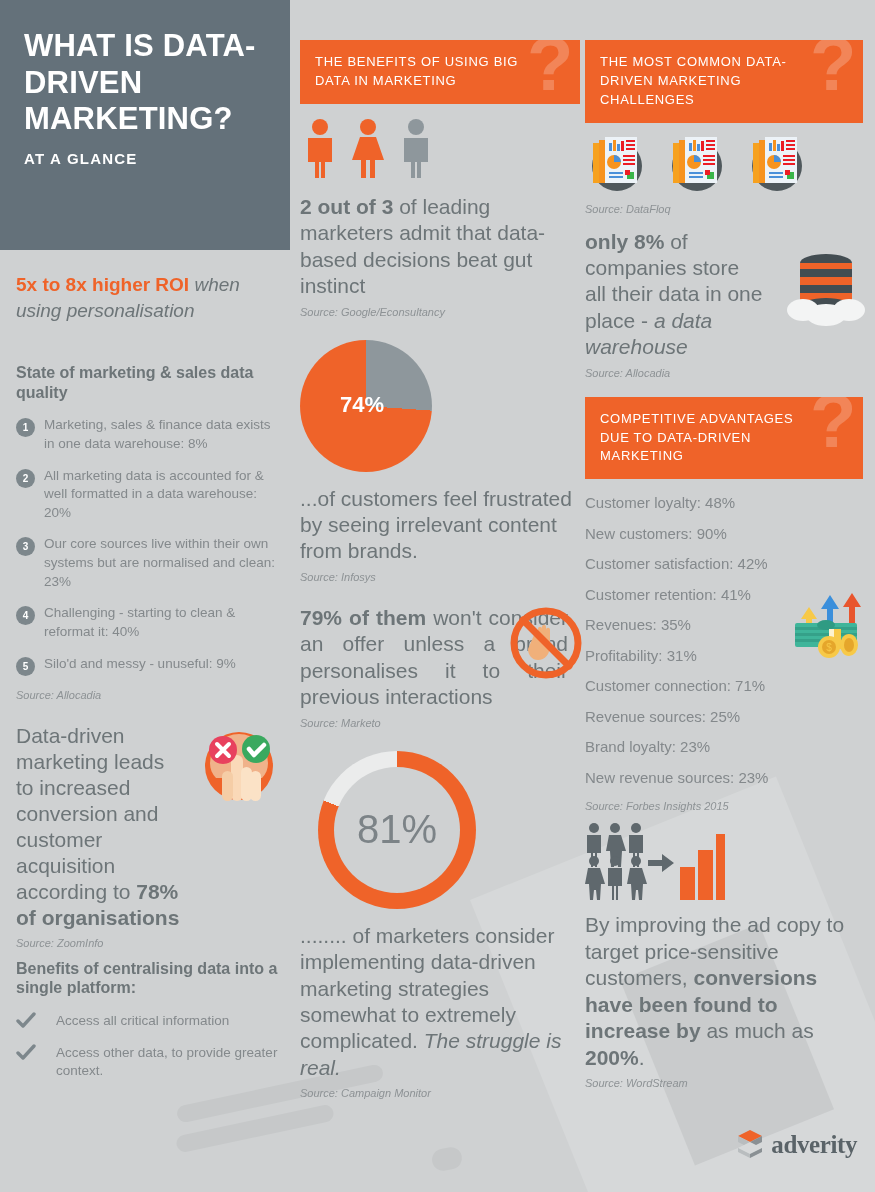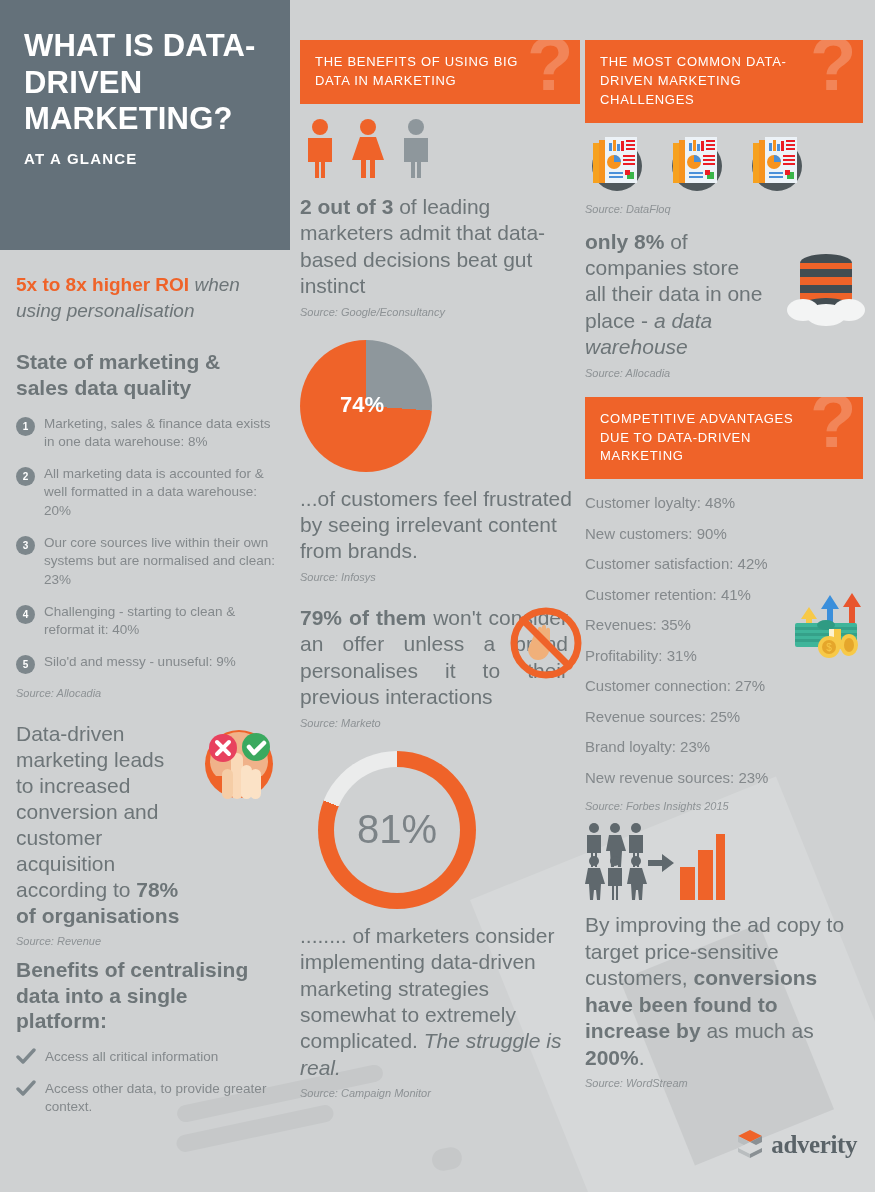"5x to 8x higher ROI" .roi-line { margin-bottom: 26px -> 40px }
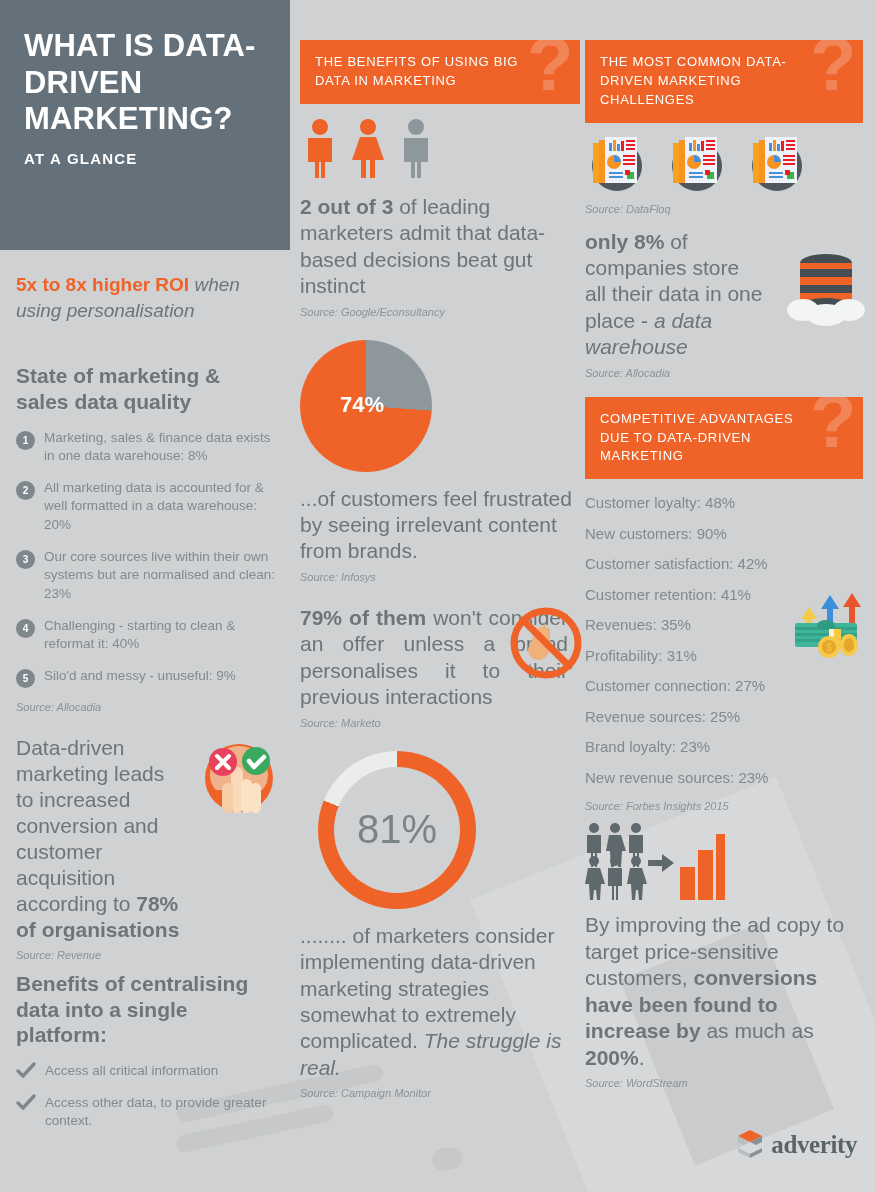"State of marketing & sales" h2.sec { font-size: 21px -> 16px }
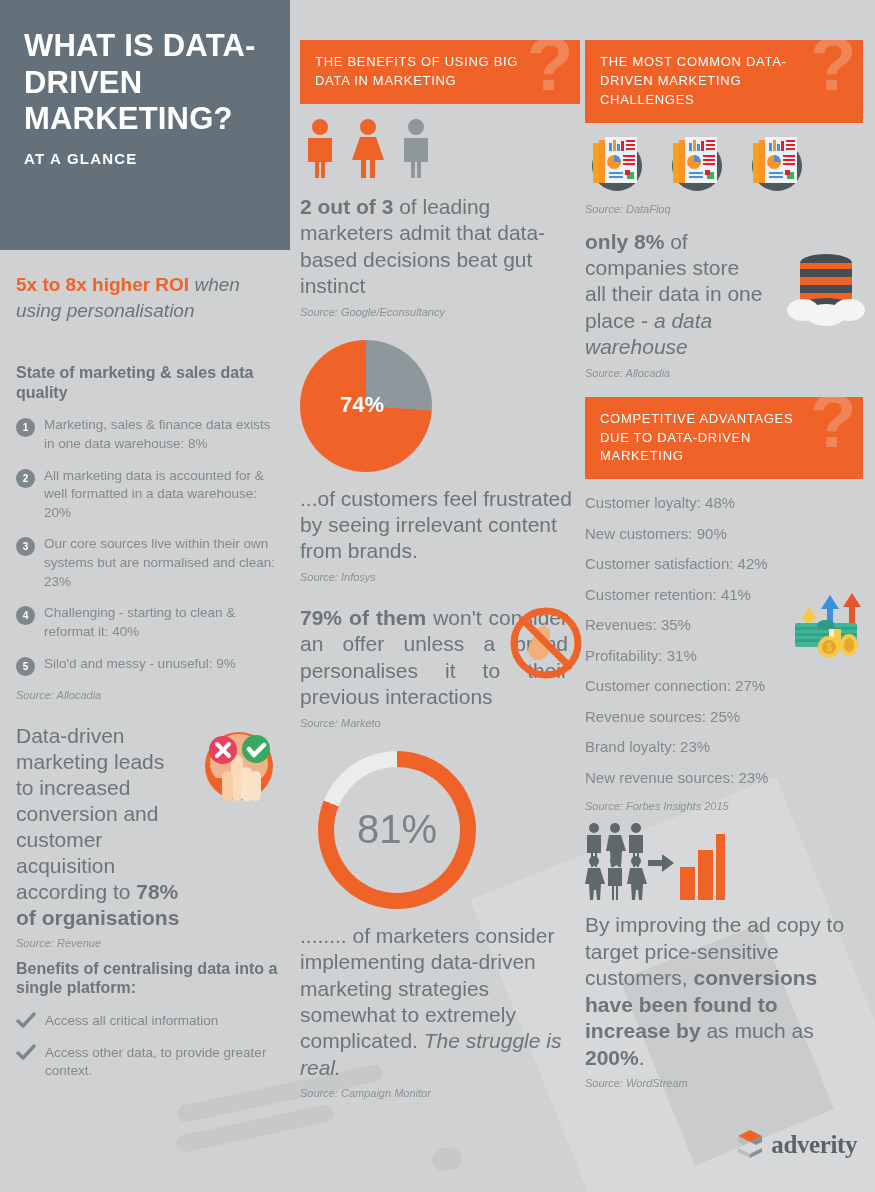"Customer connection: 27%" div.adv-item { text: 27% -> 71% }
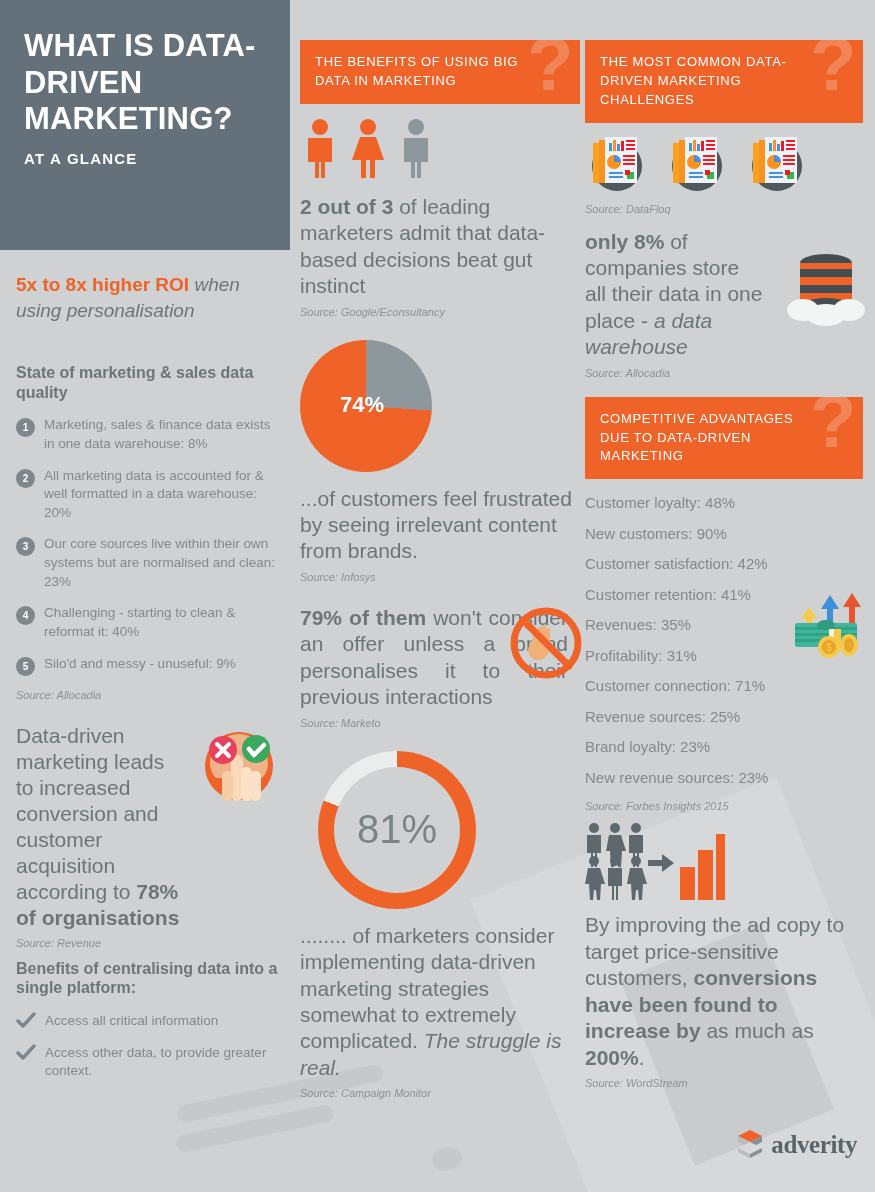"Source: Revenue" div.src { text: Revenue -> ZoomInfo }
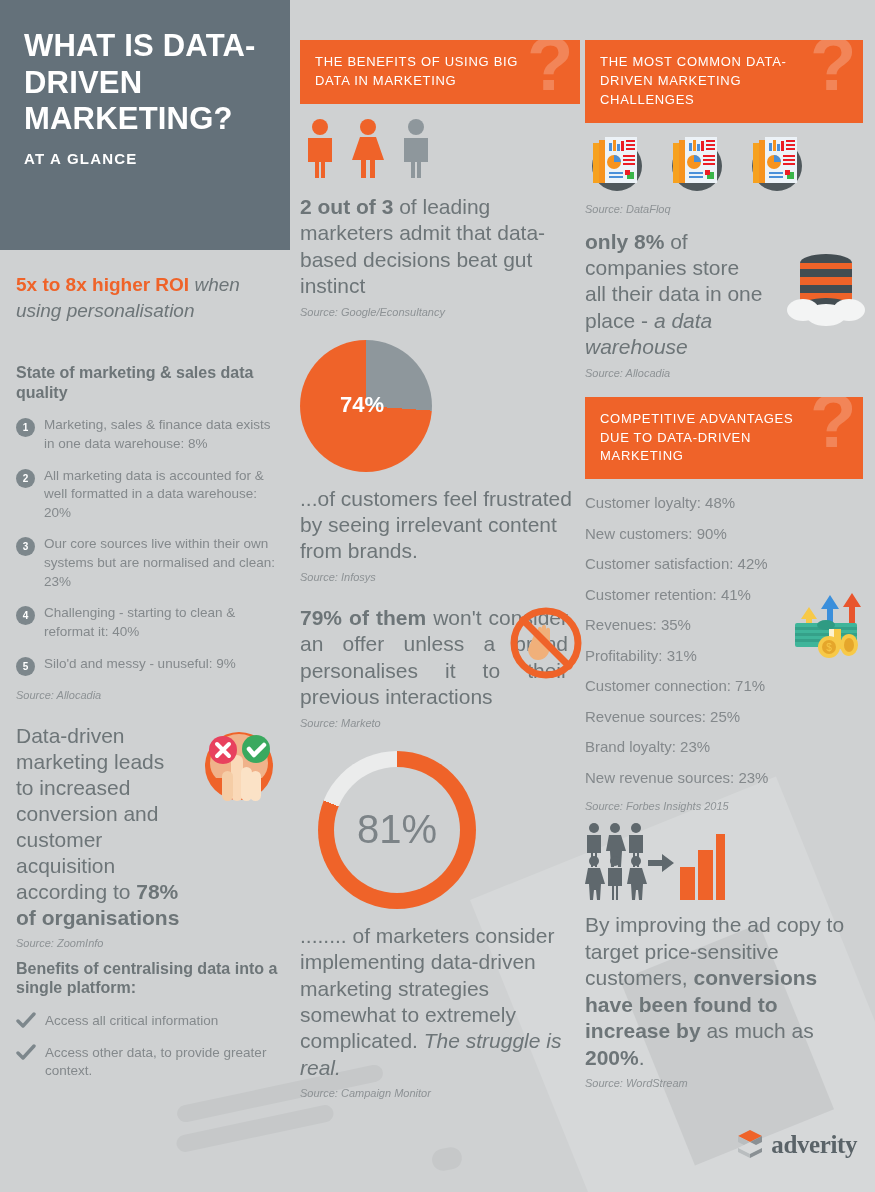"Access all critical information" .check-item { gap: 9px -> 20px }
